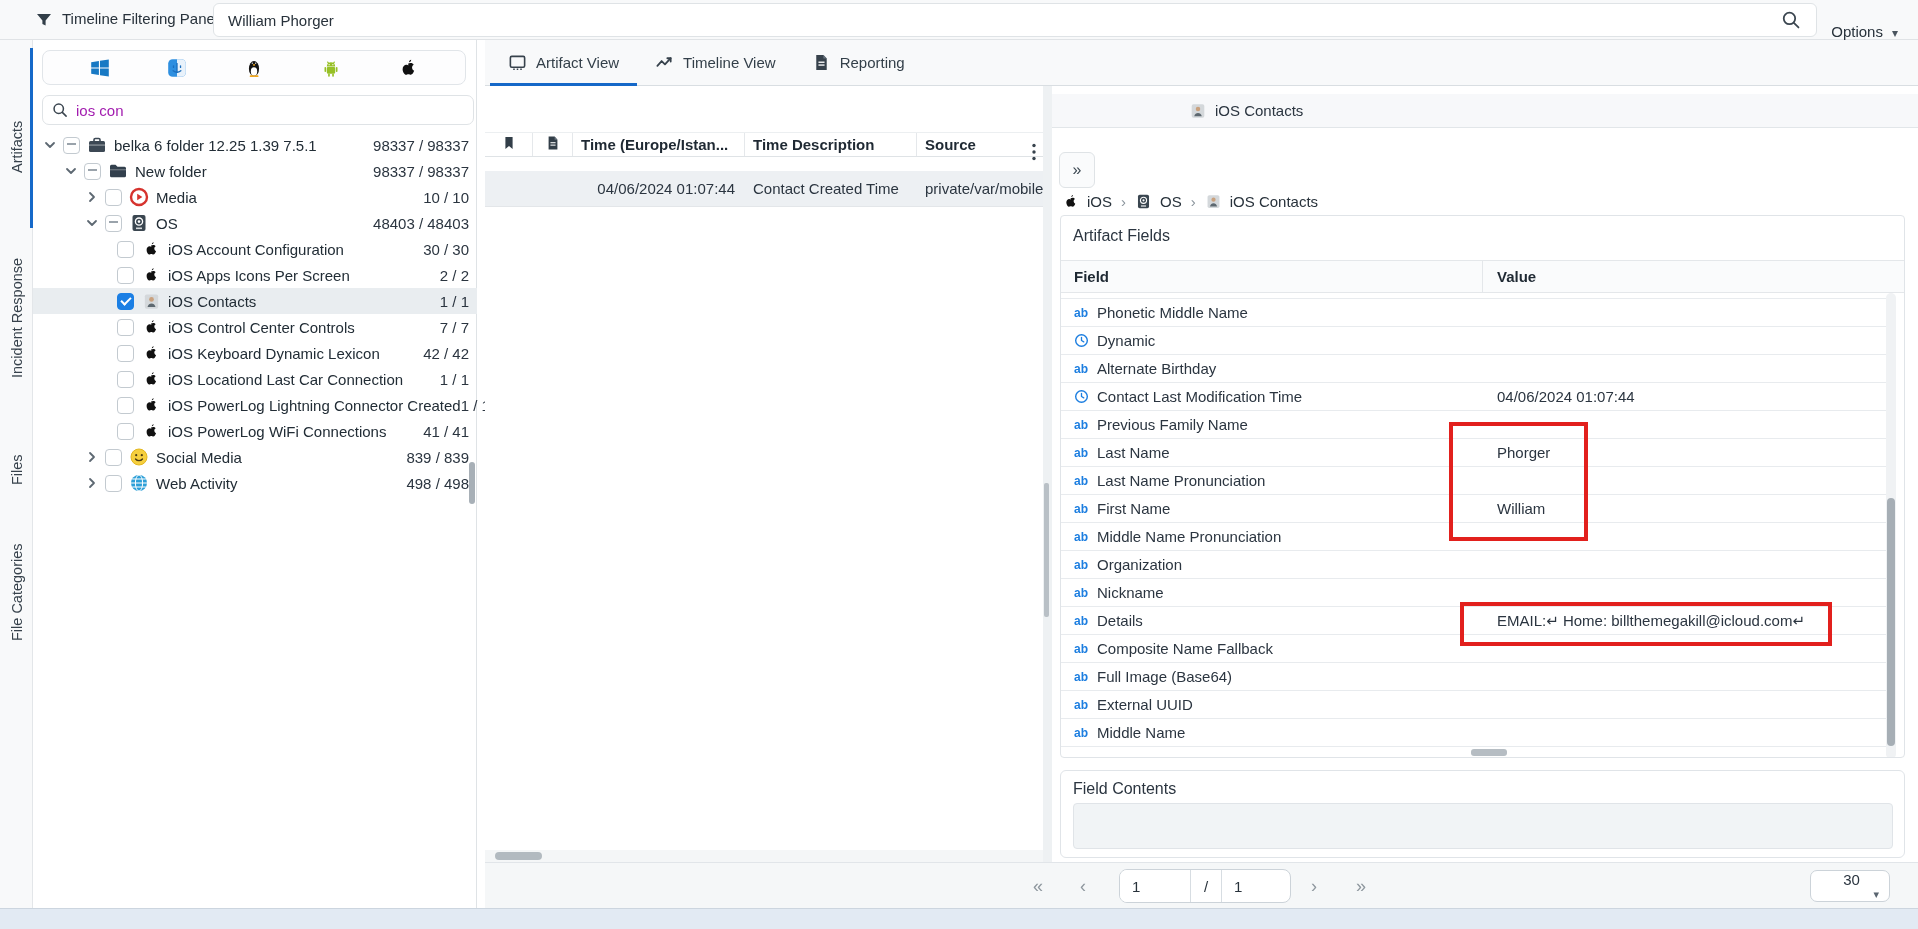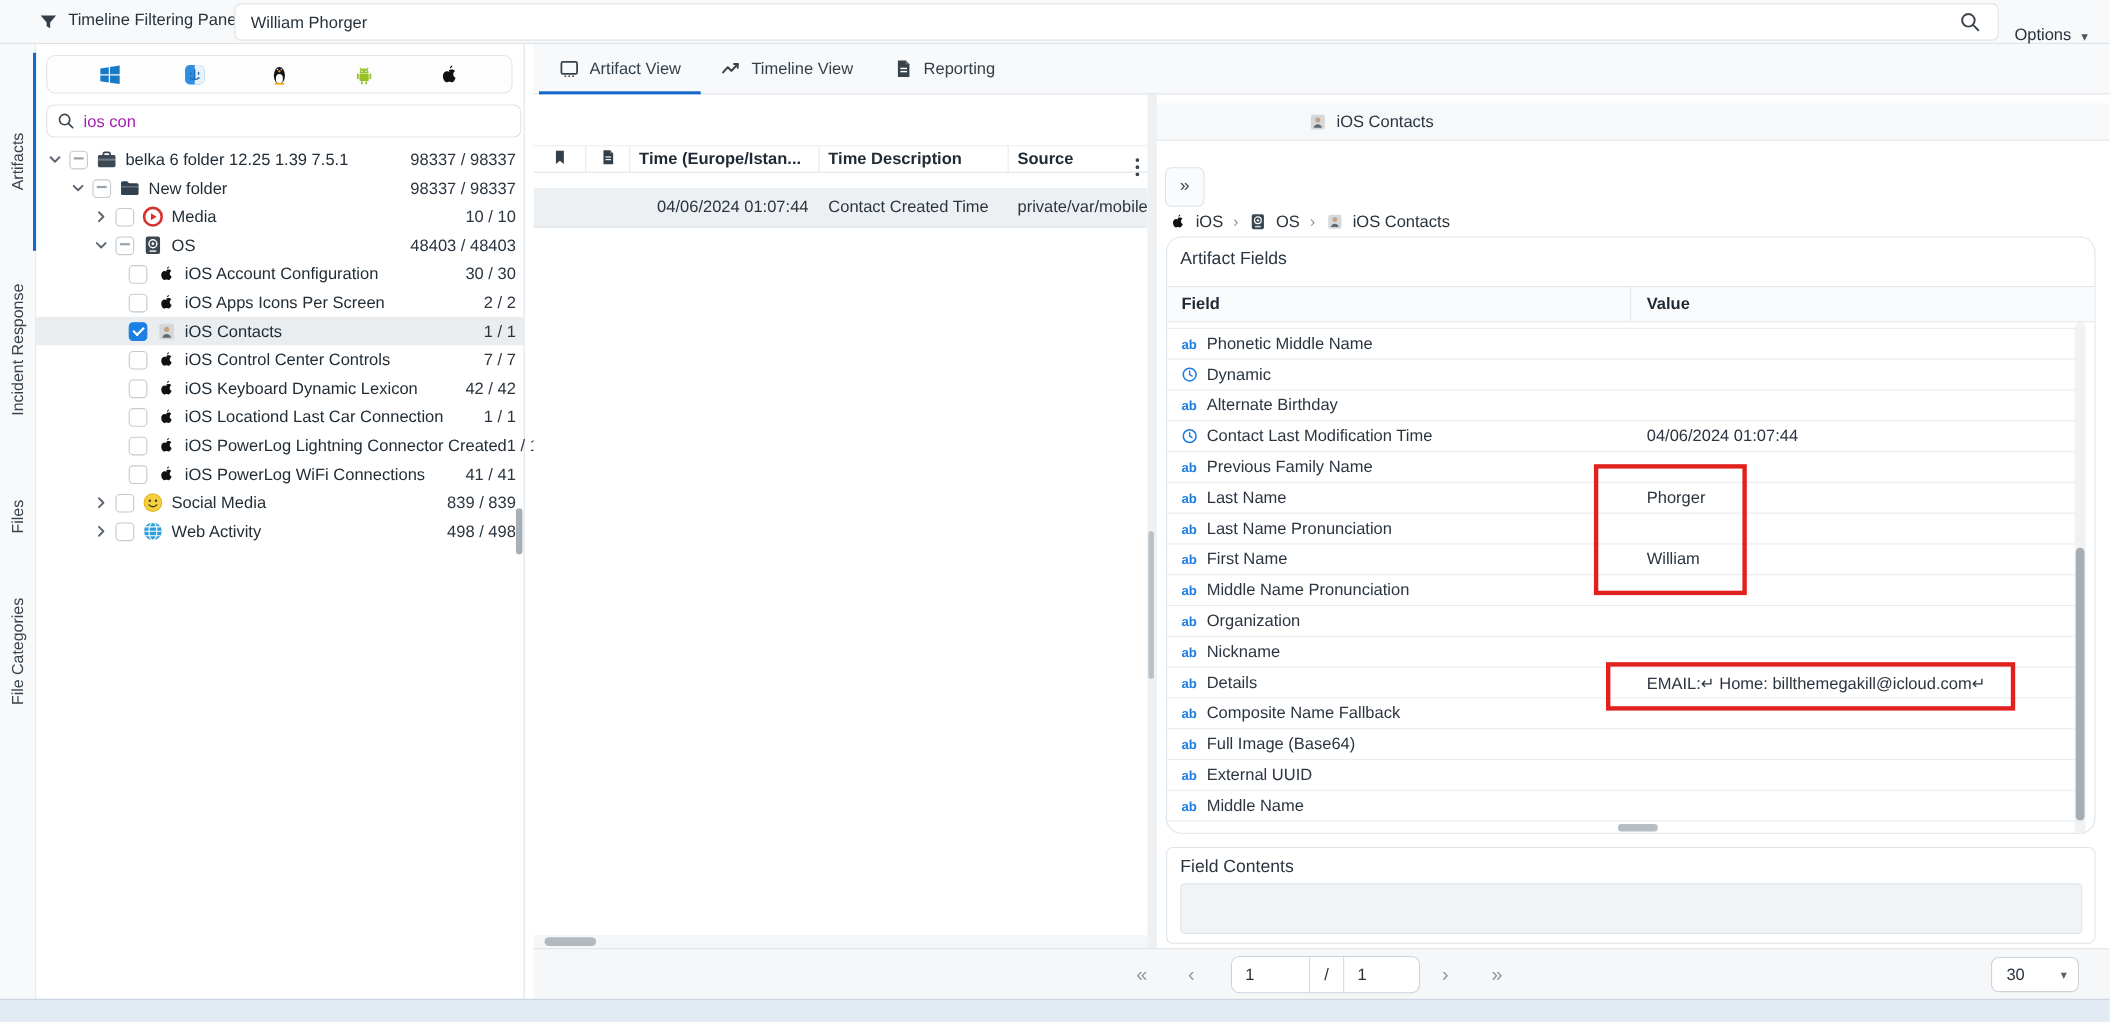"Artifact Fields" .fields-box { border-radius: 14px -> 4px }
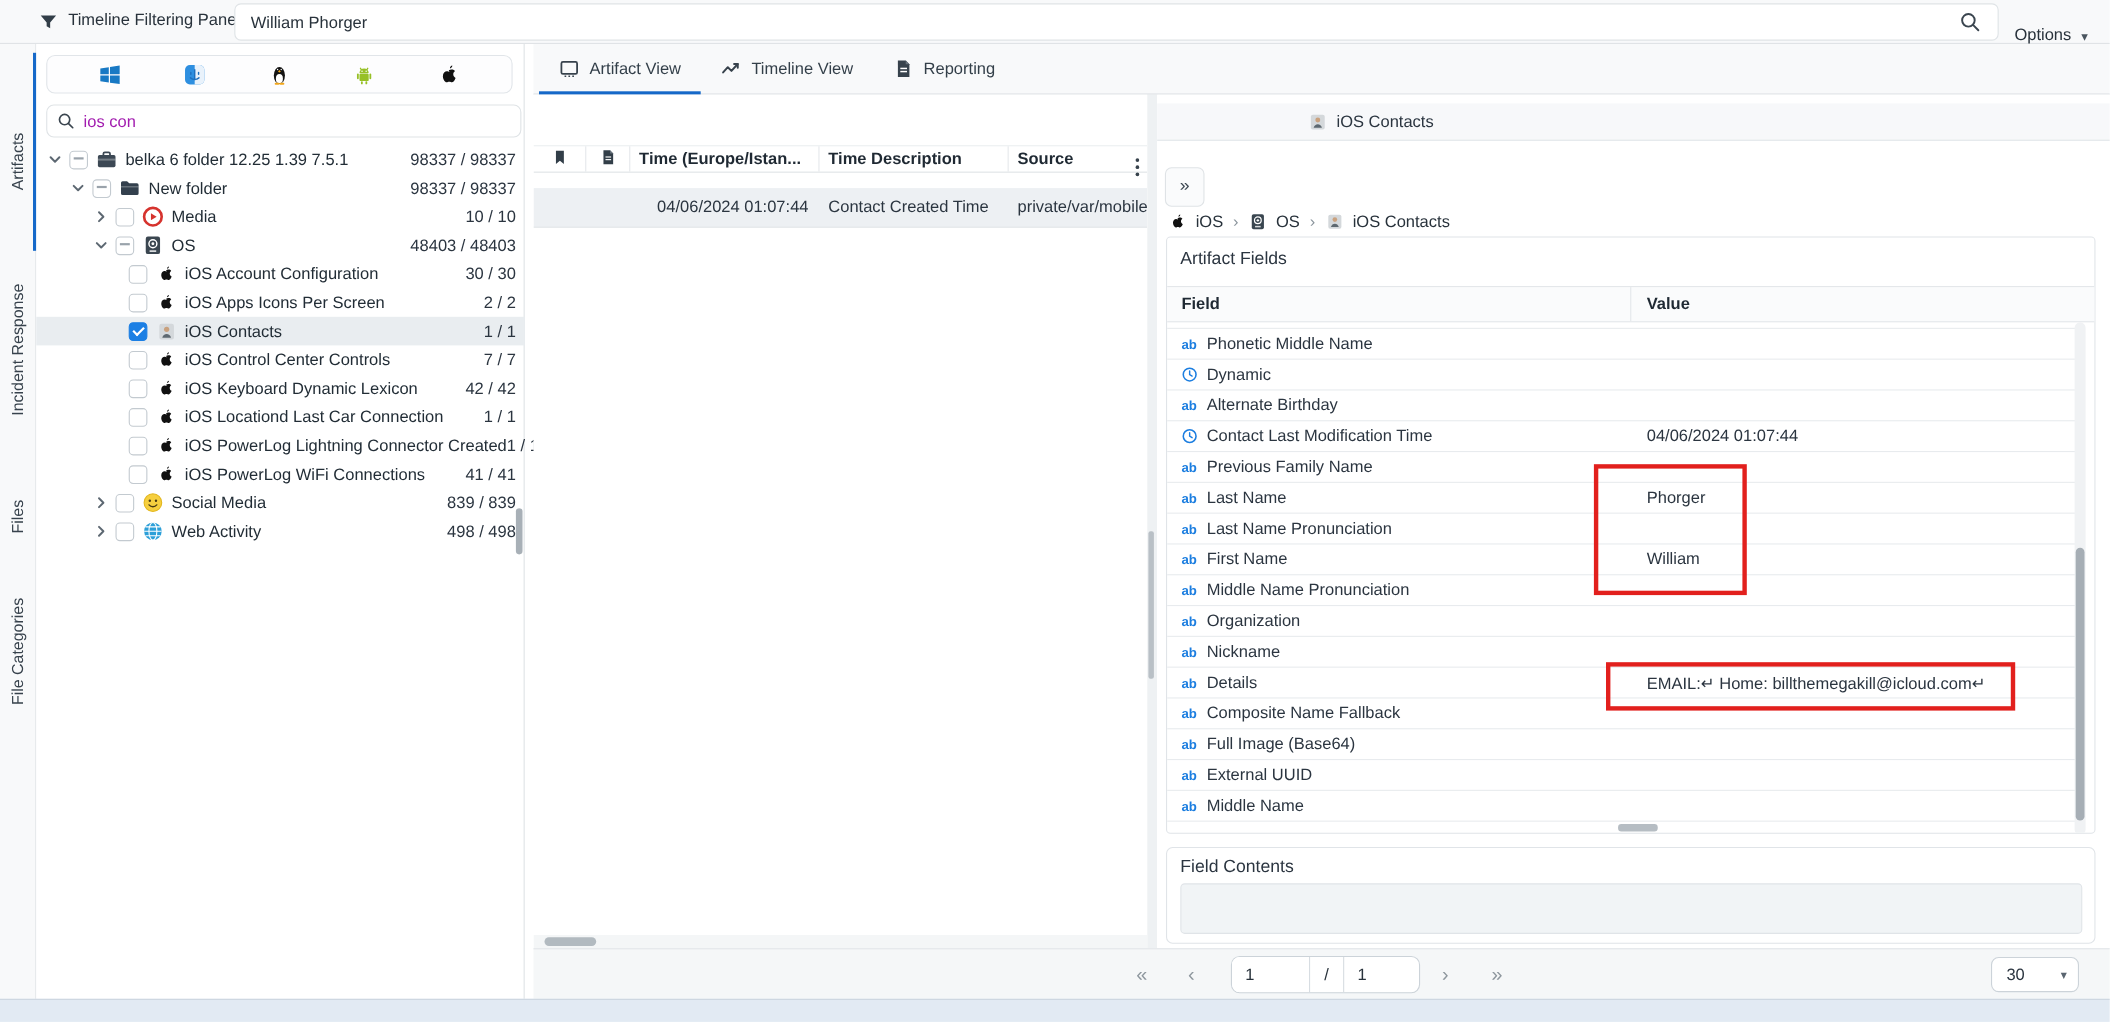"30" .pg-size { flex-direction: none -> column }
